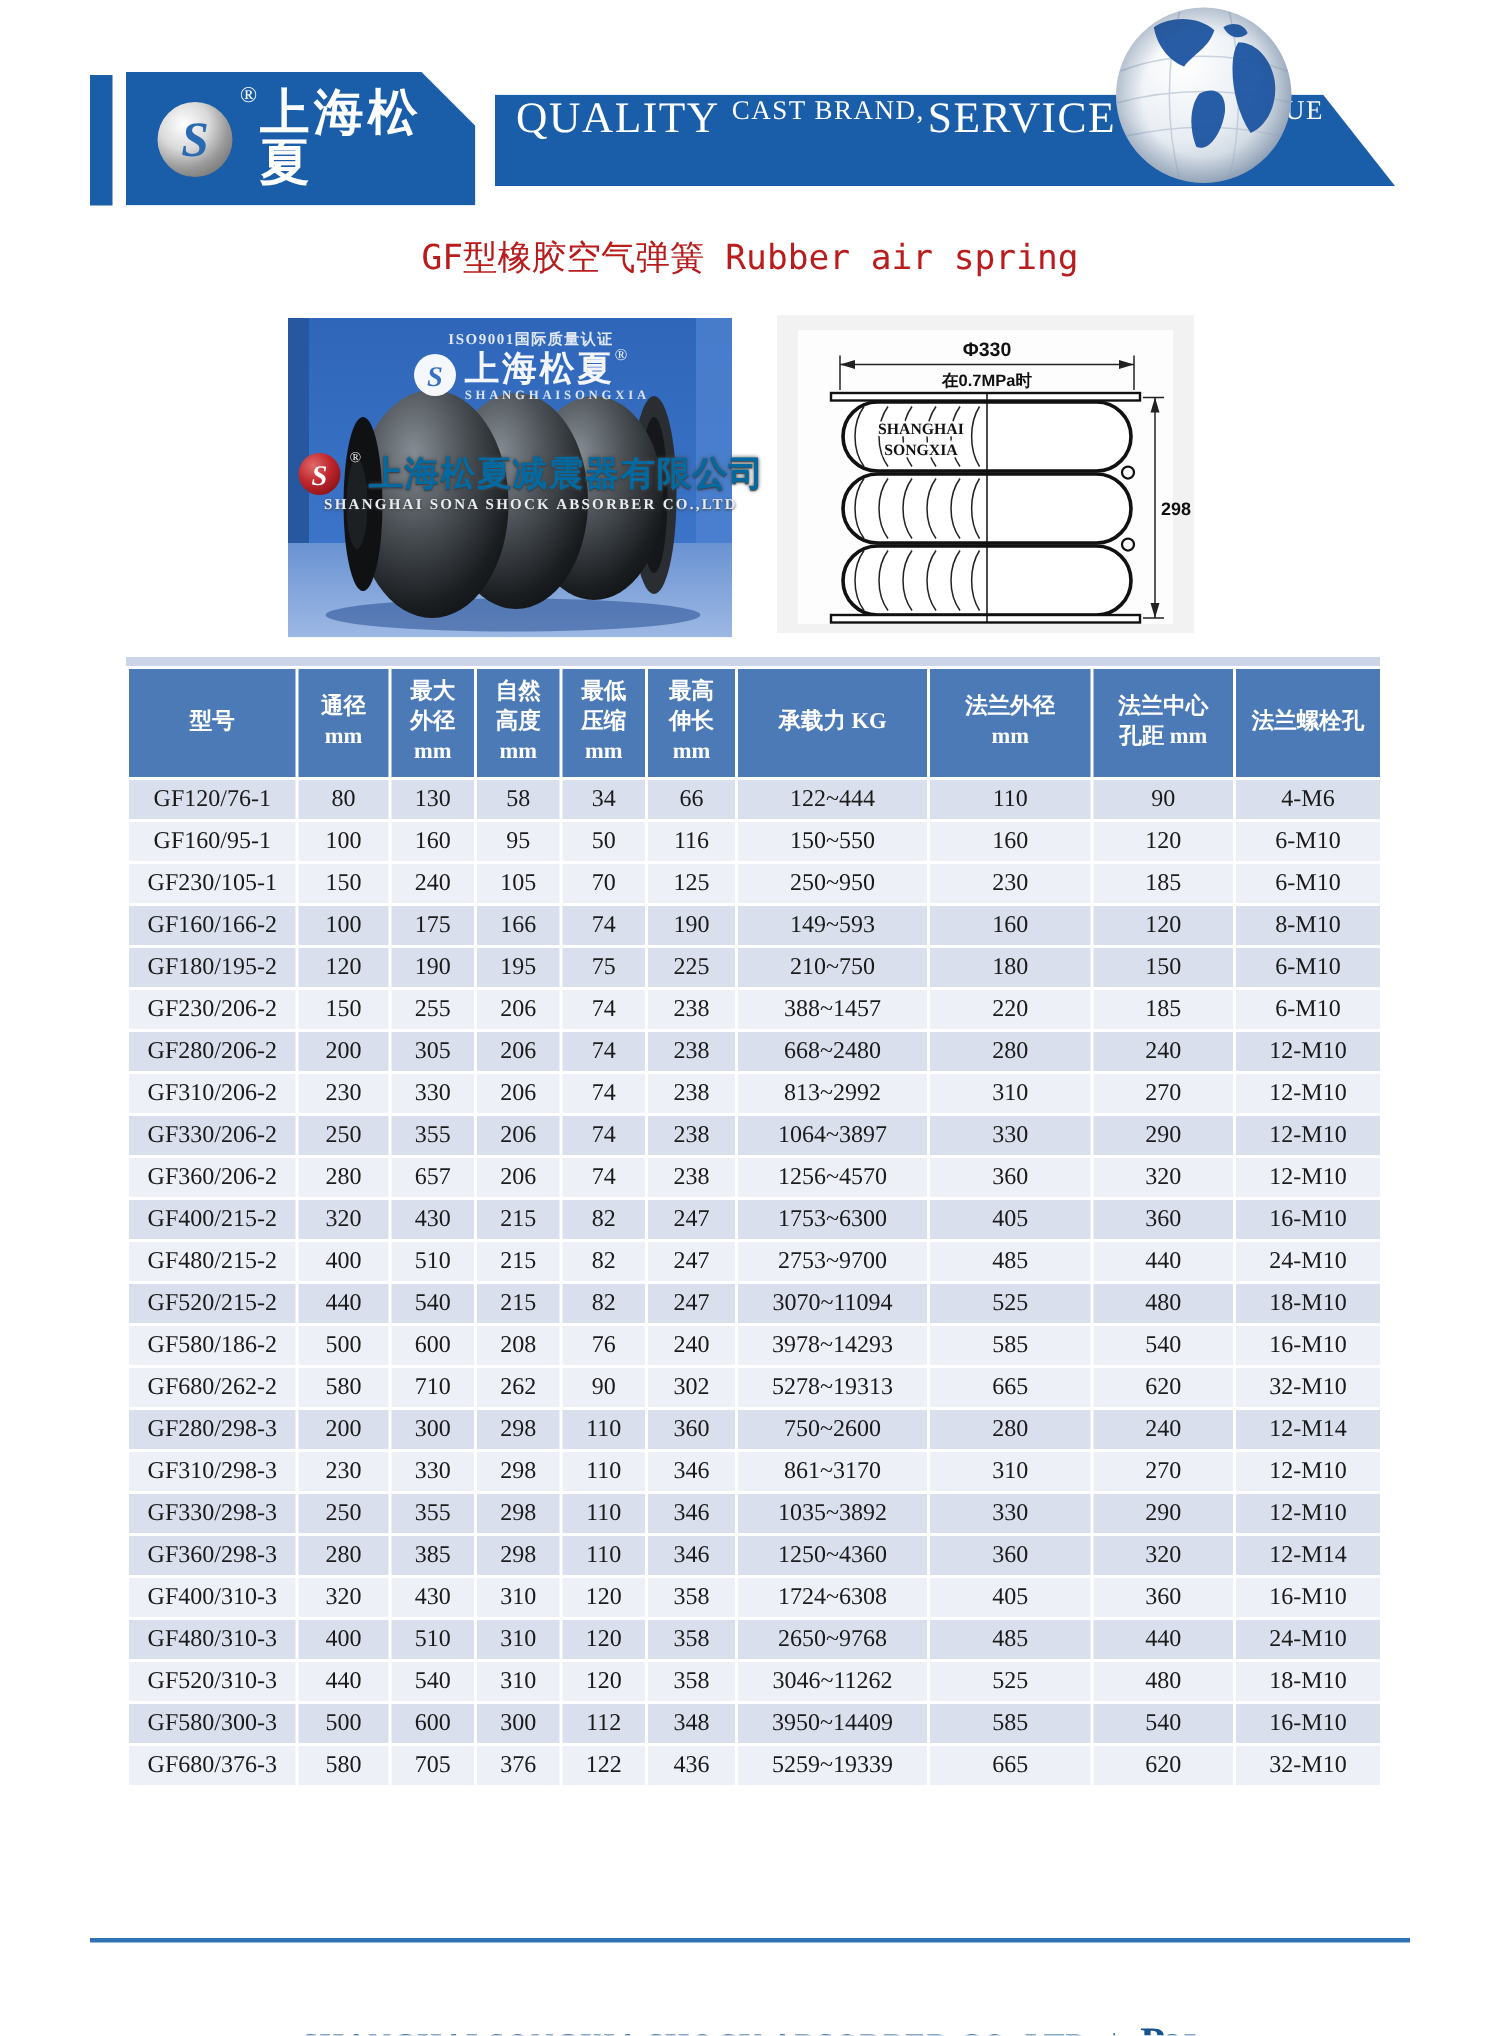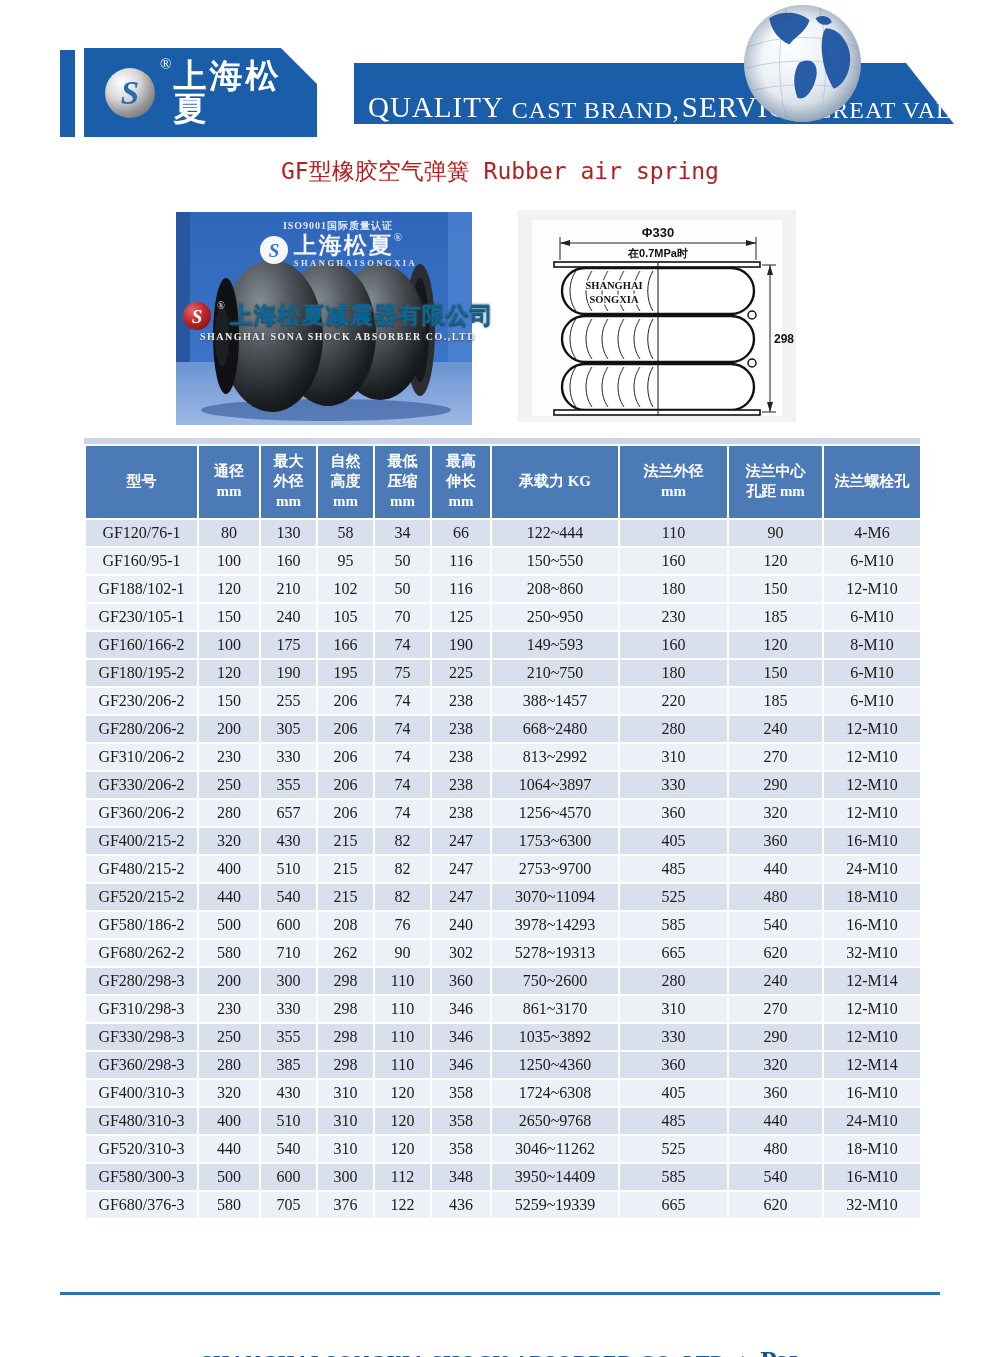"QUALITY" .banner { align-items: flex-end -> flex-start; margin-left: 24px -> none }
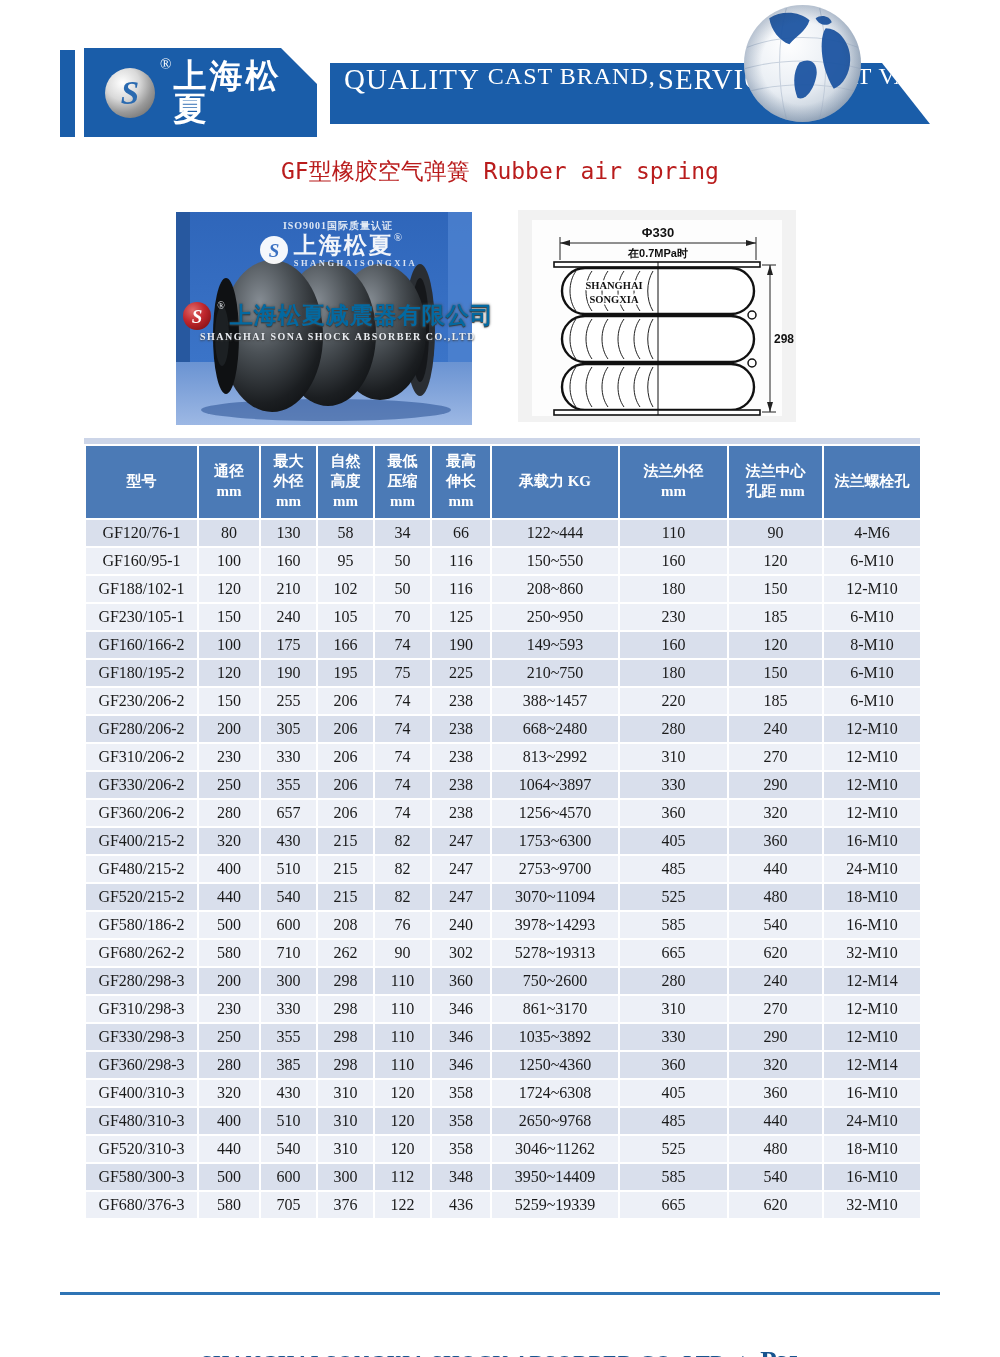"CAST BRAND," .slg-small { font-size: 24px -> 18px }
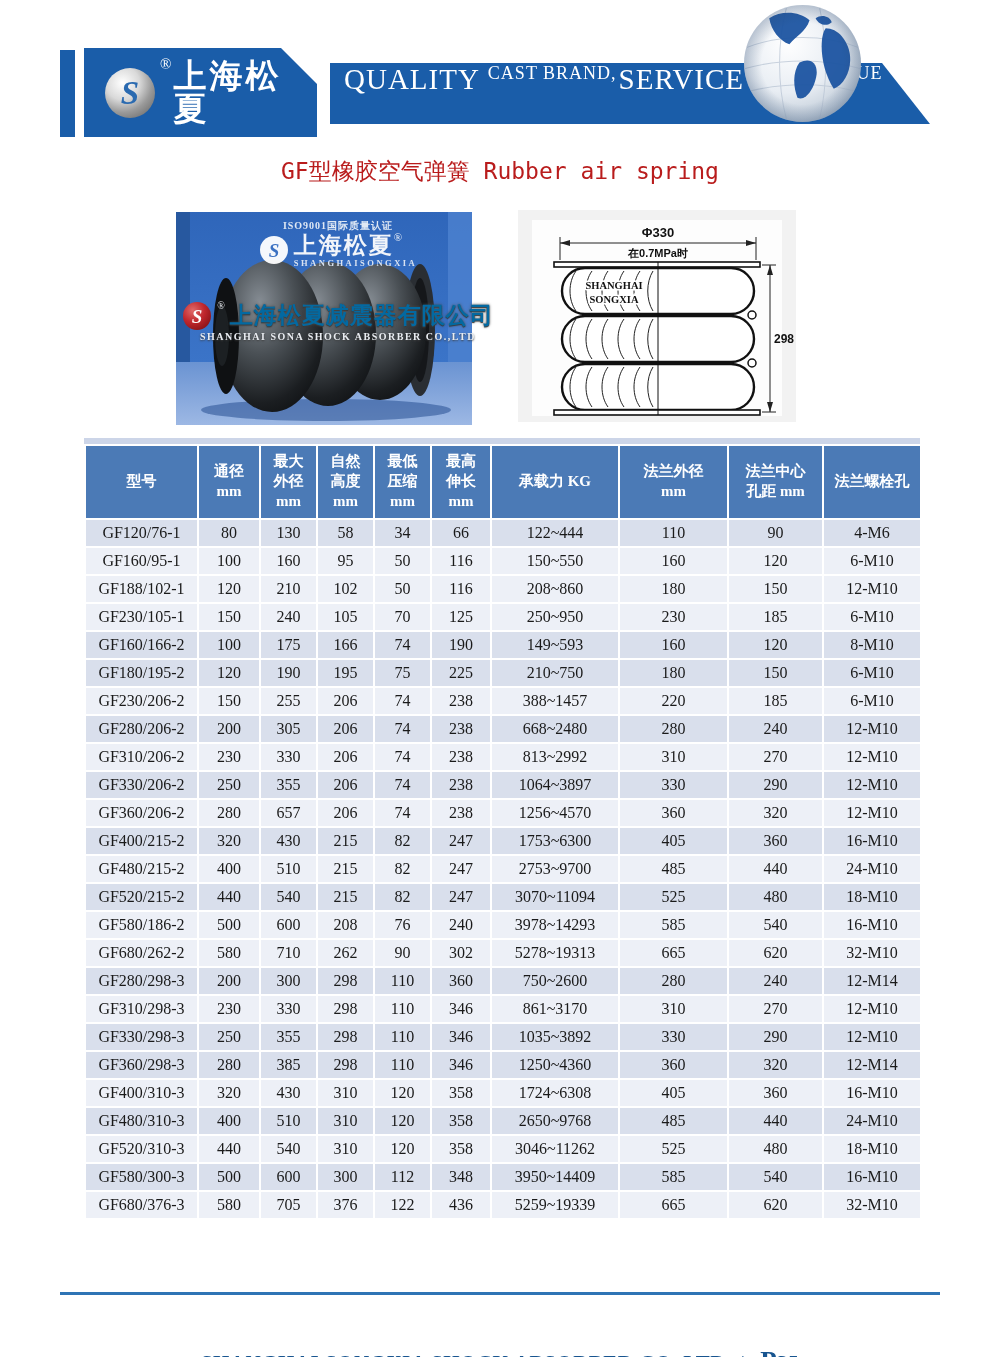"ISO9001国际质量认证" .photo { left: 176px -> 192px }
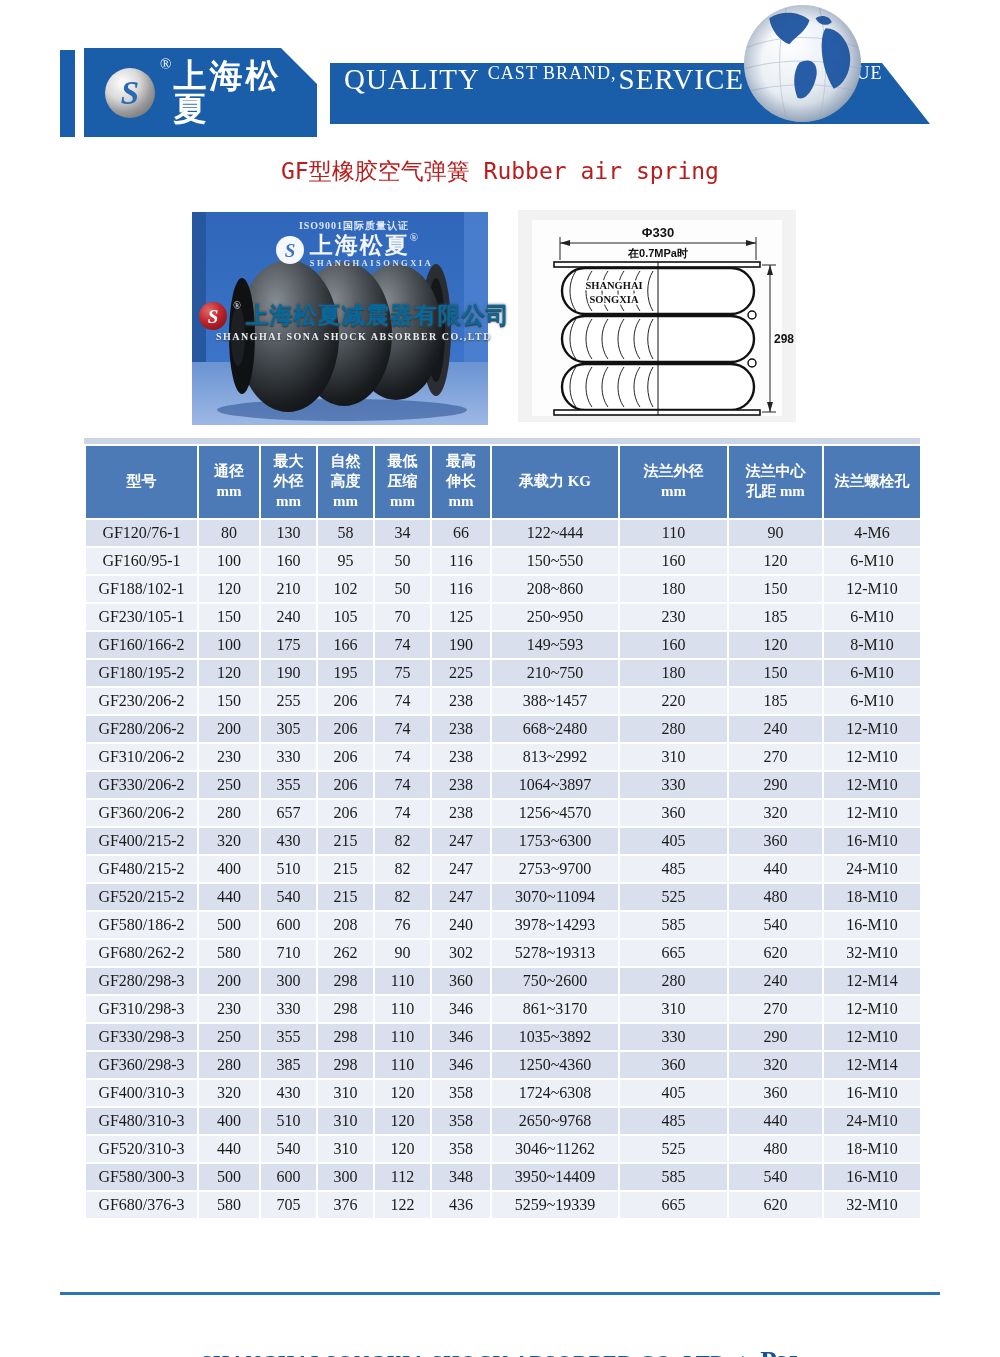"GF188/102-1" tr { html: <tr> <td>GF188/102-1</td> <td>120</td> <td>210</td> <td>102</td> <td>50</td> <td>116</td> <td>208~860</td> <td>180</td> <td>150</td> <td>12-M10</td> </tr> -> none }
